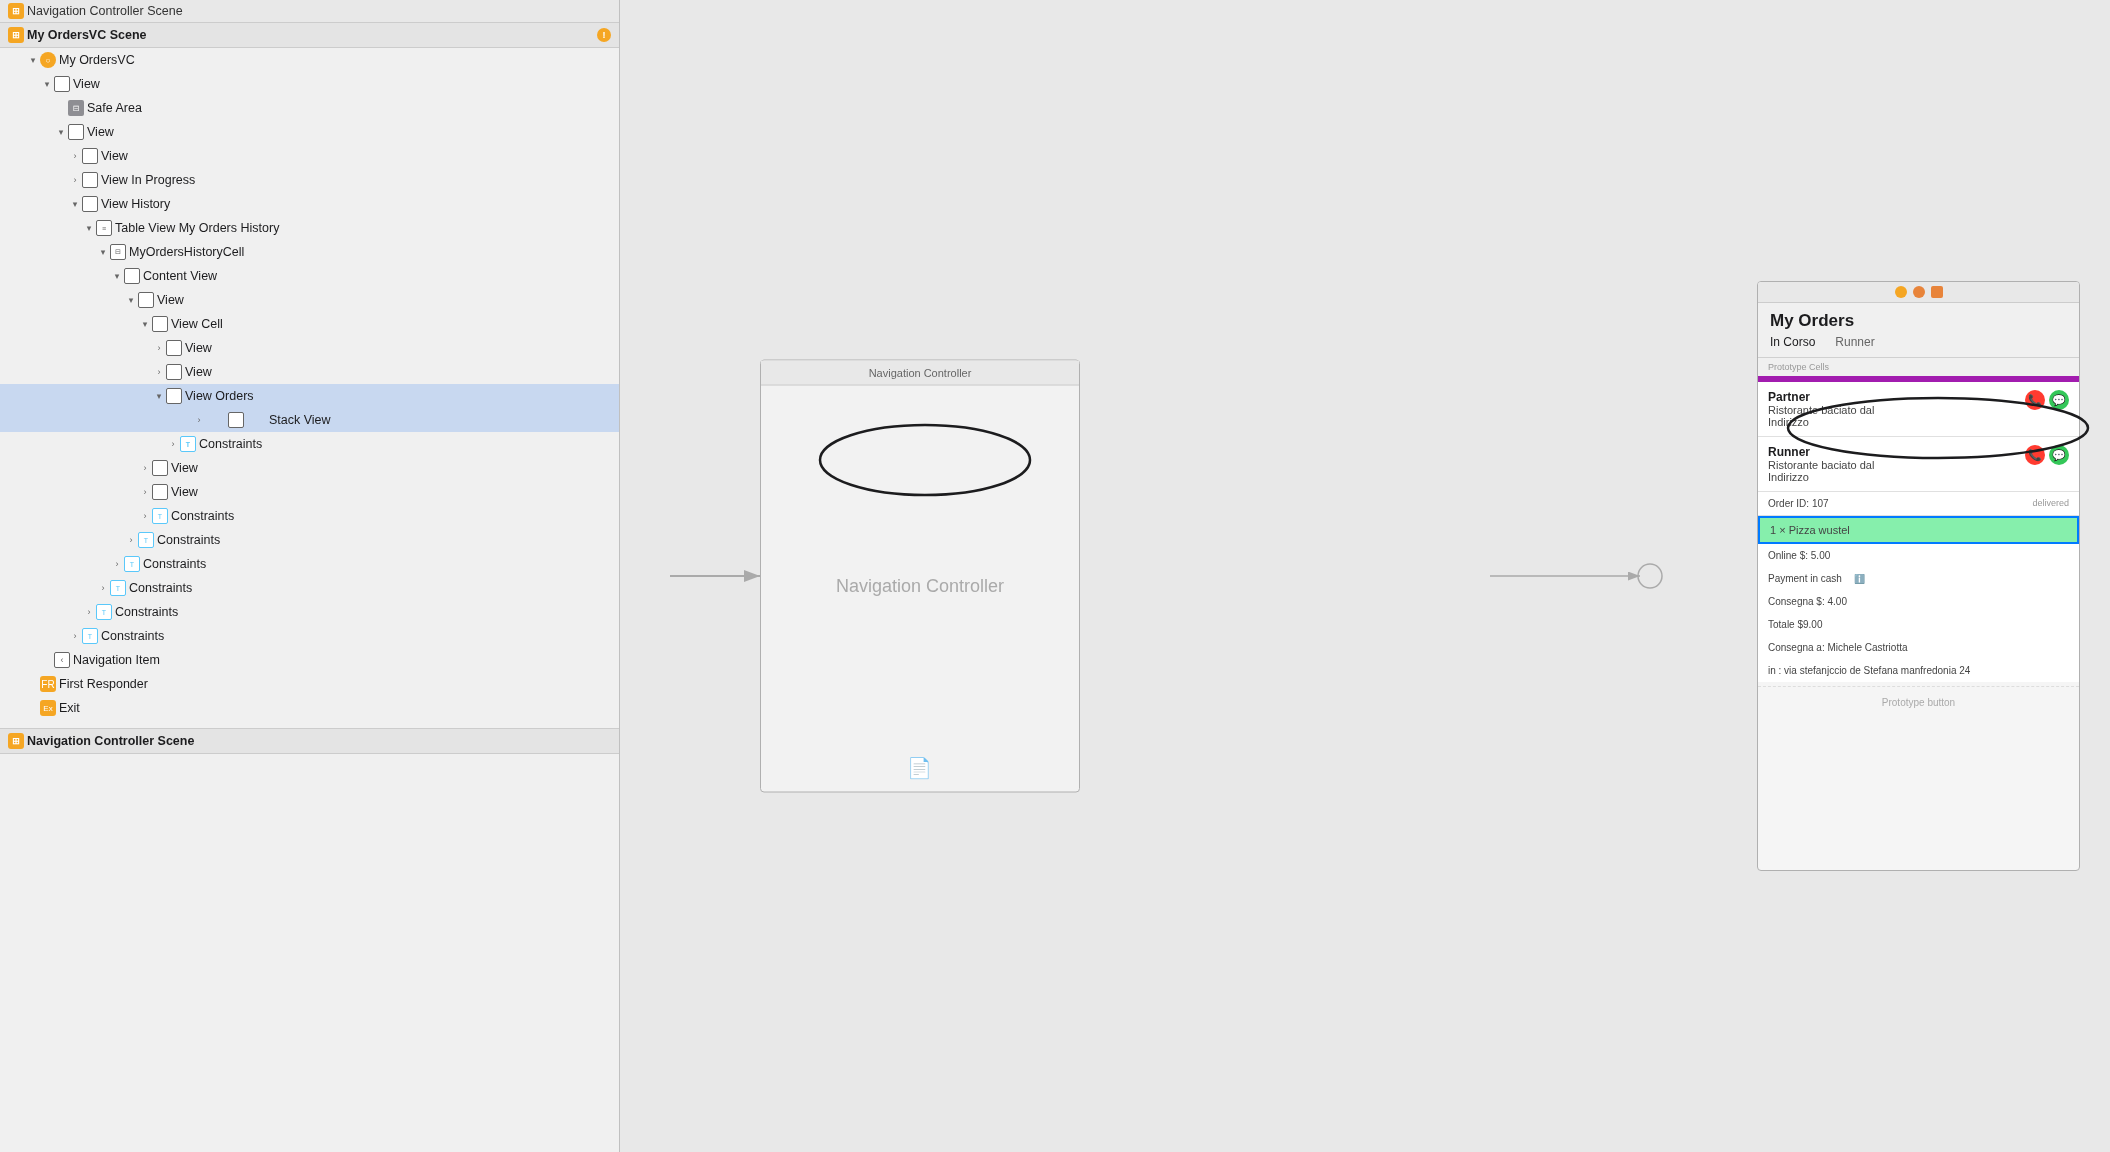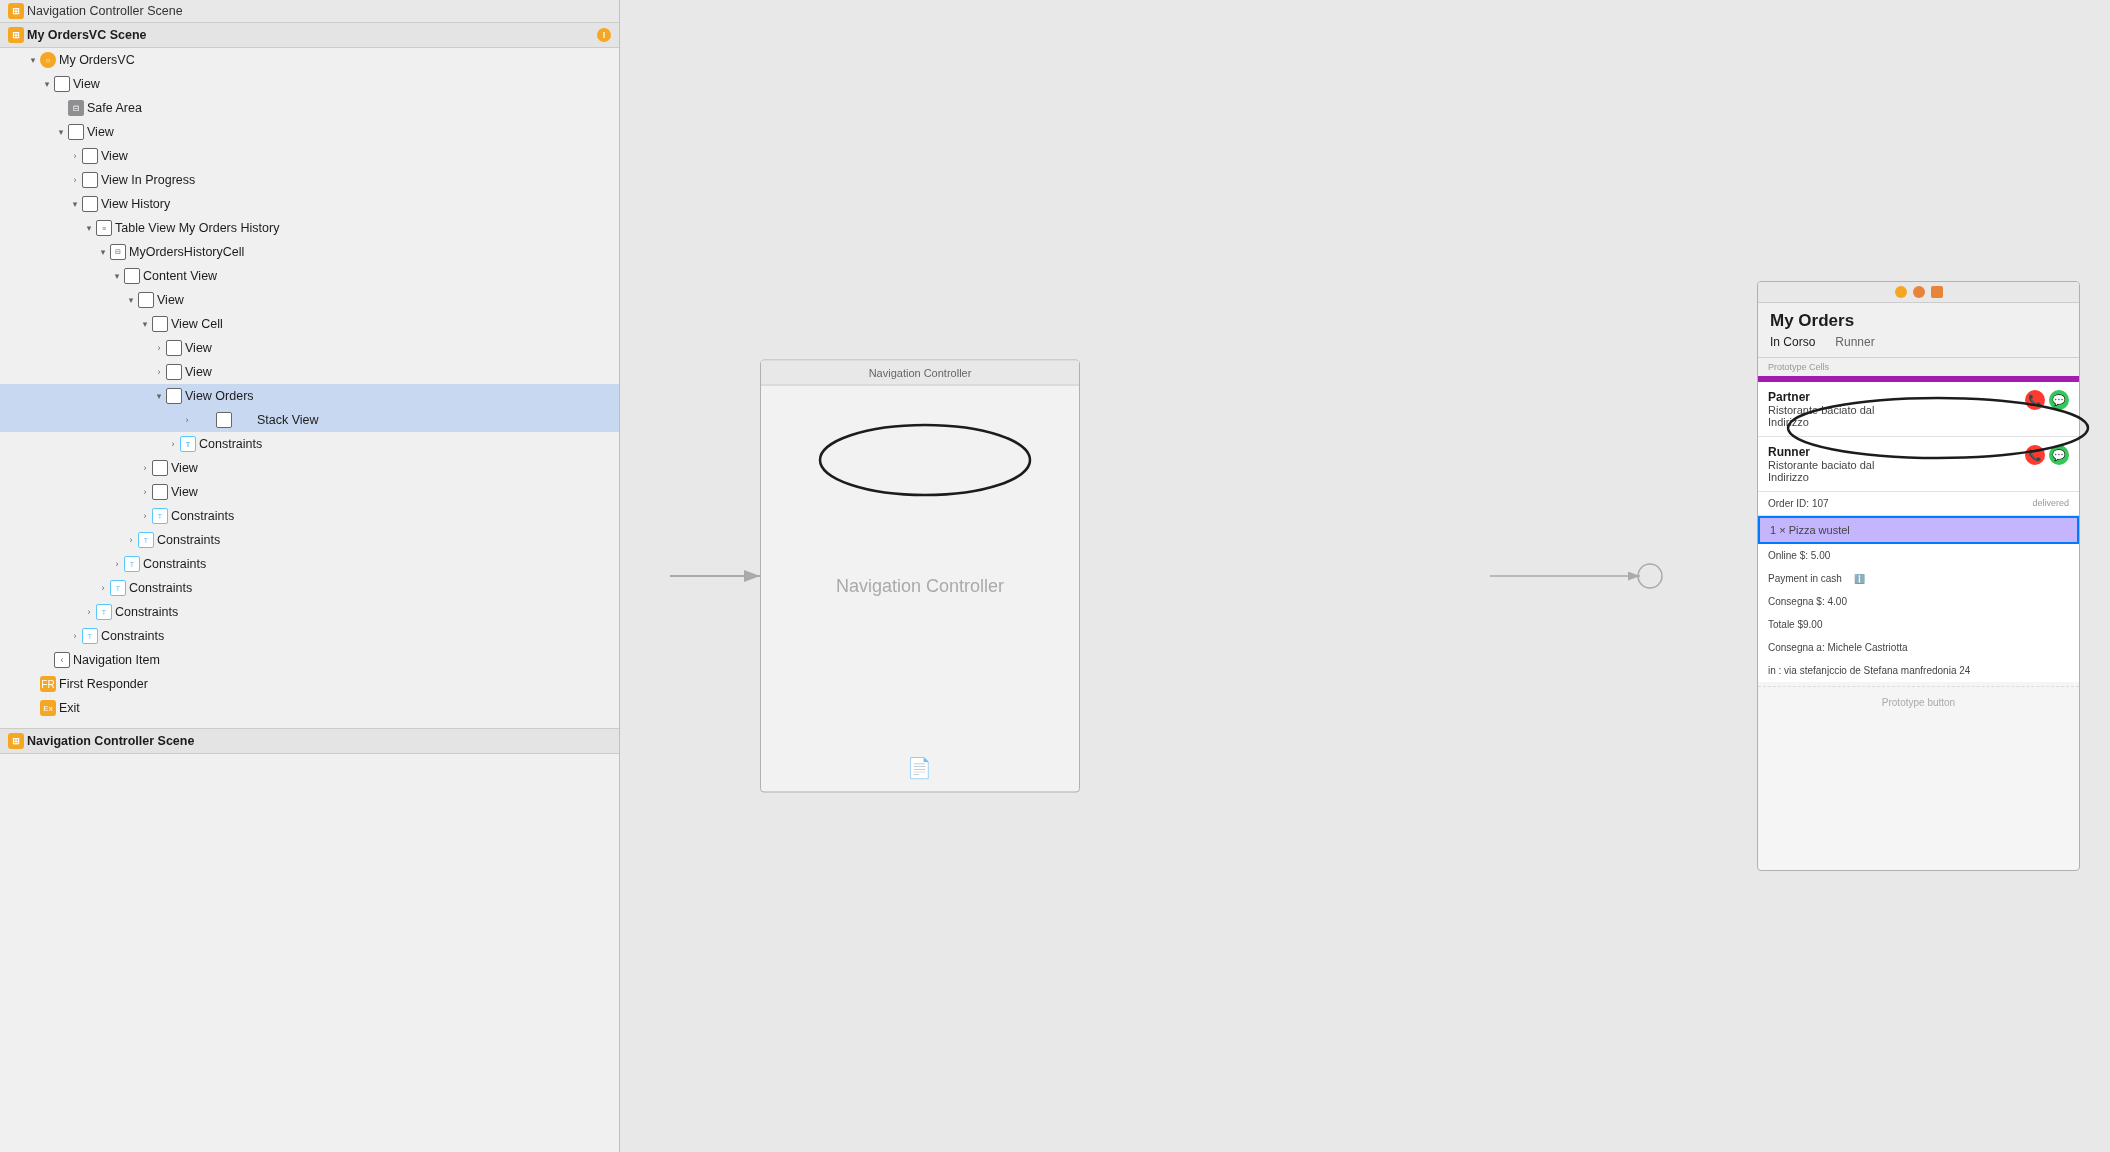"Stack View" div.nav-item { padding-left: 4px -> 16px }
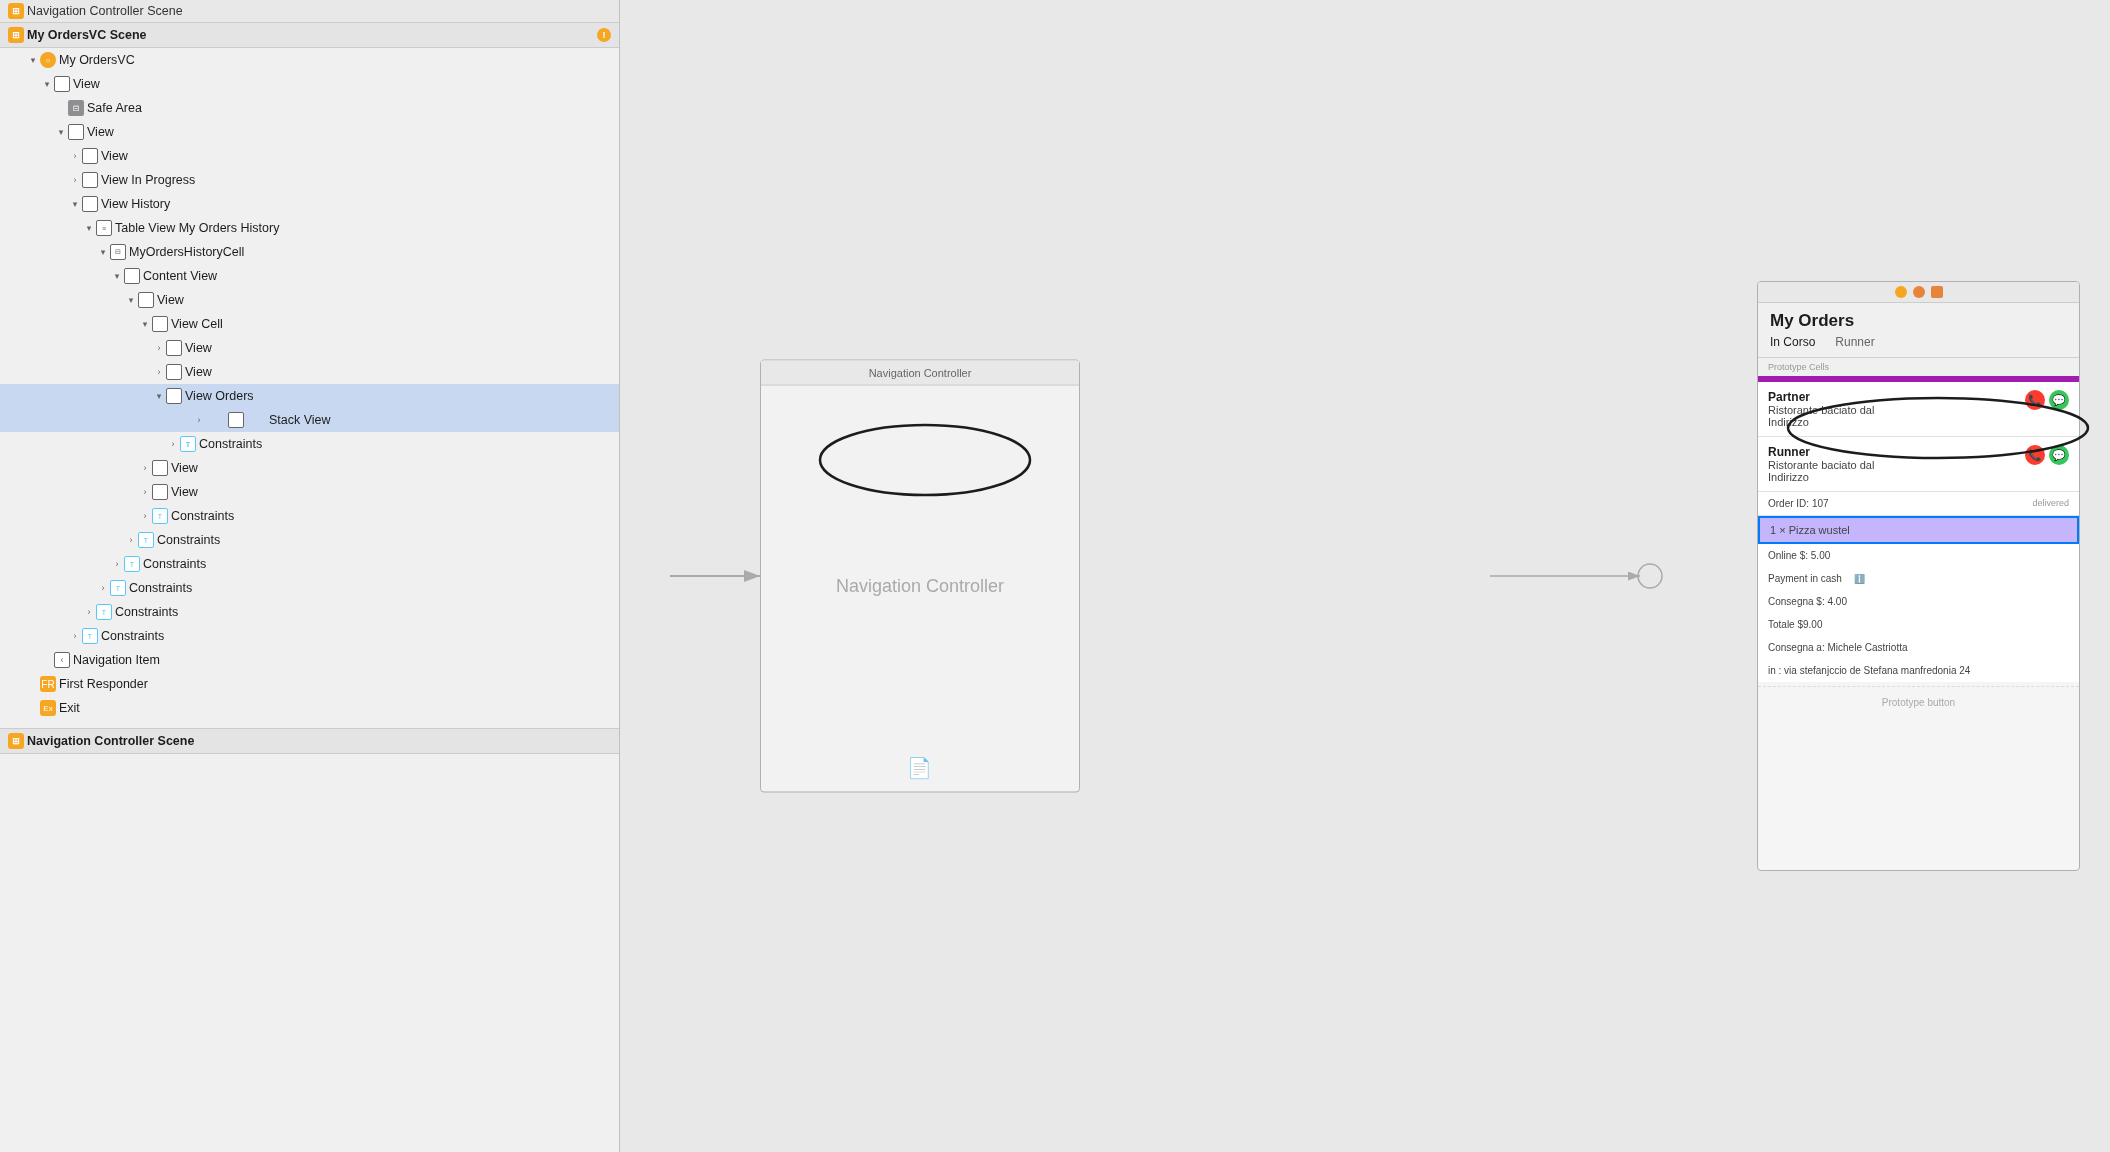"1 × Pizza wustel" div.vc-order-cell { background: #c4b5fd -> #86efac }
